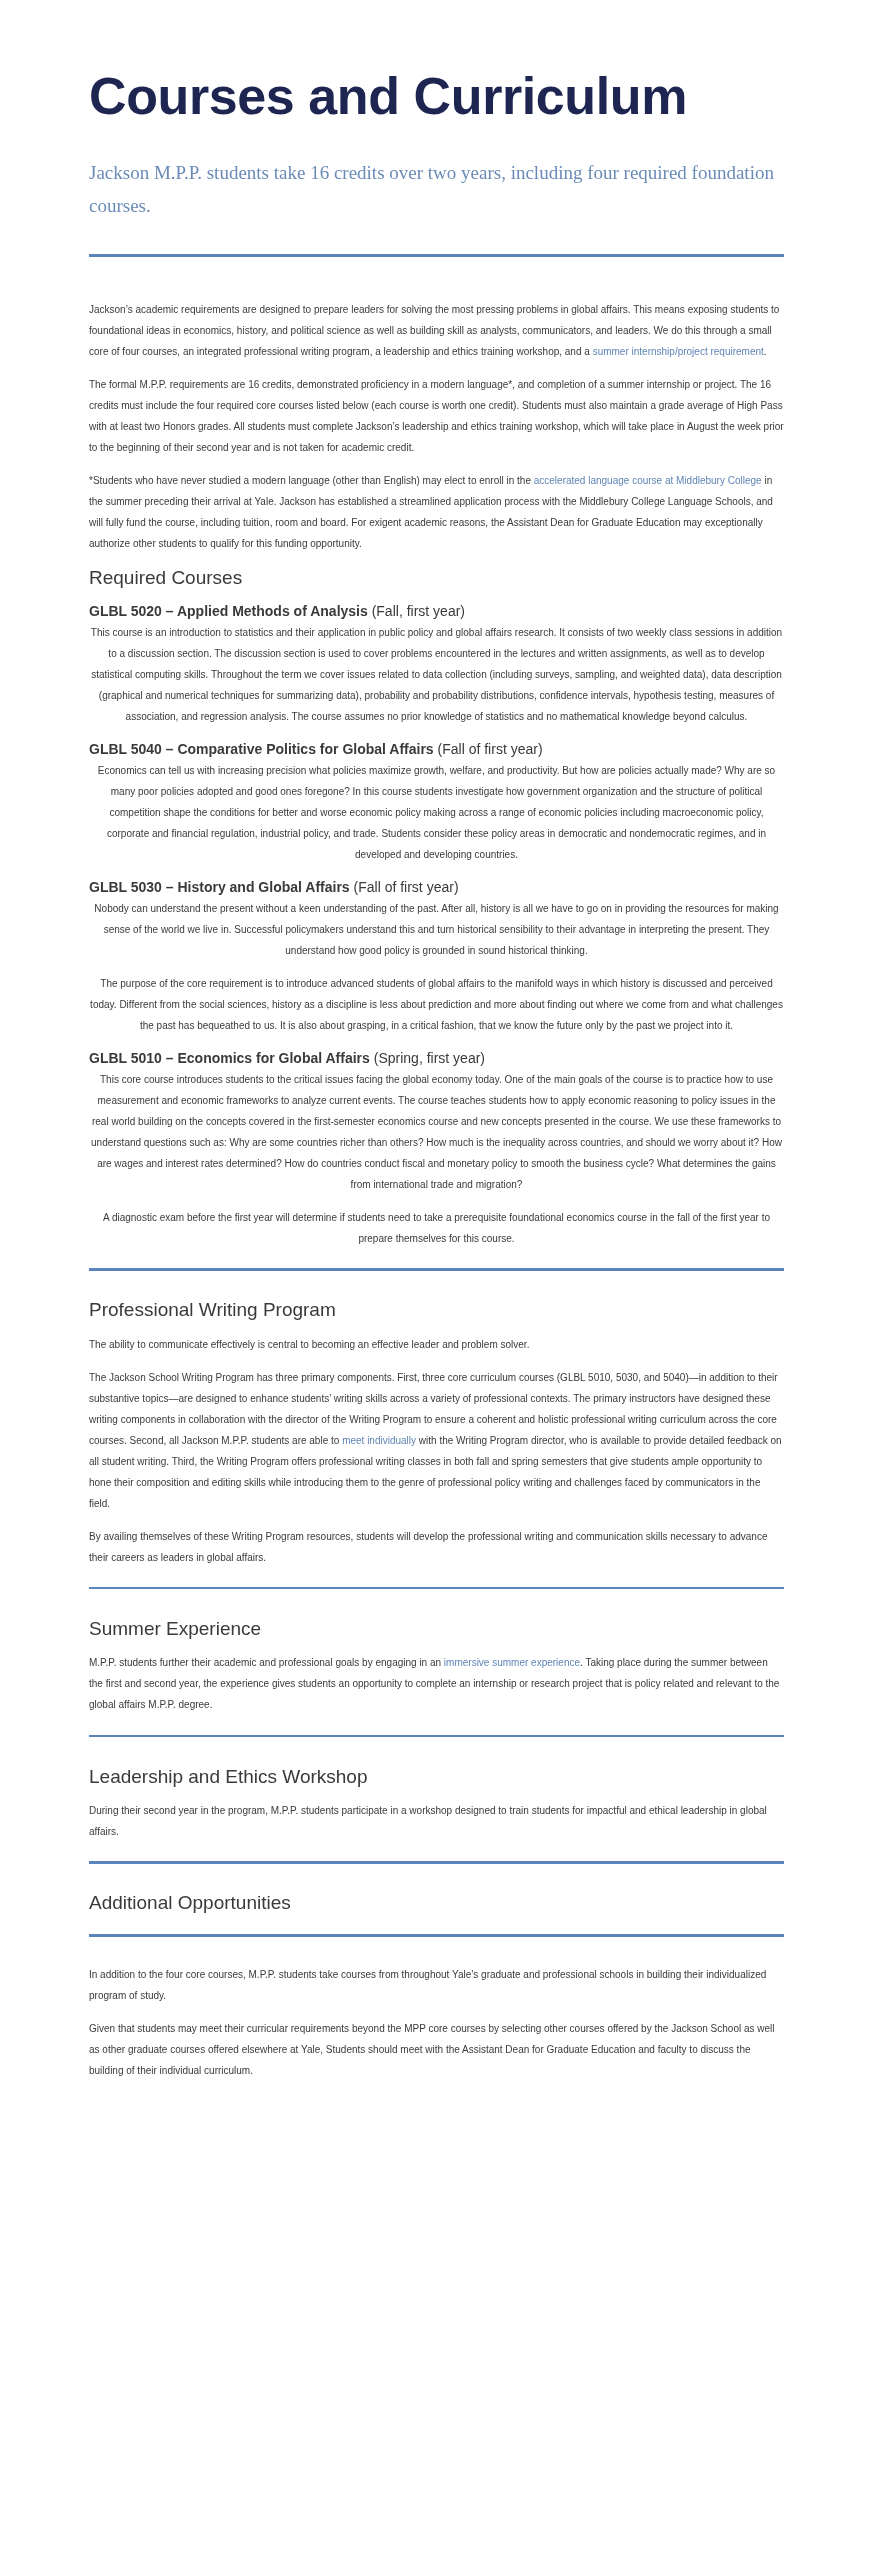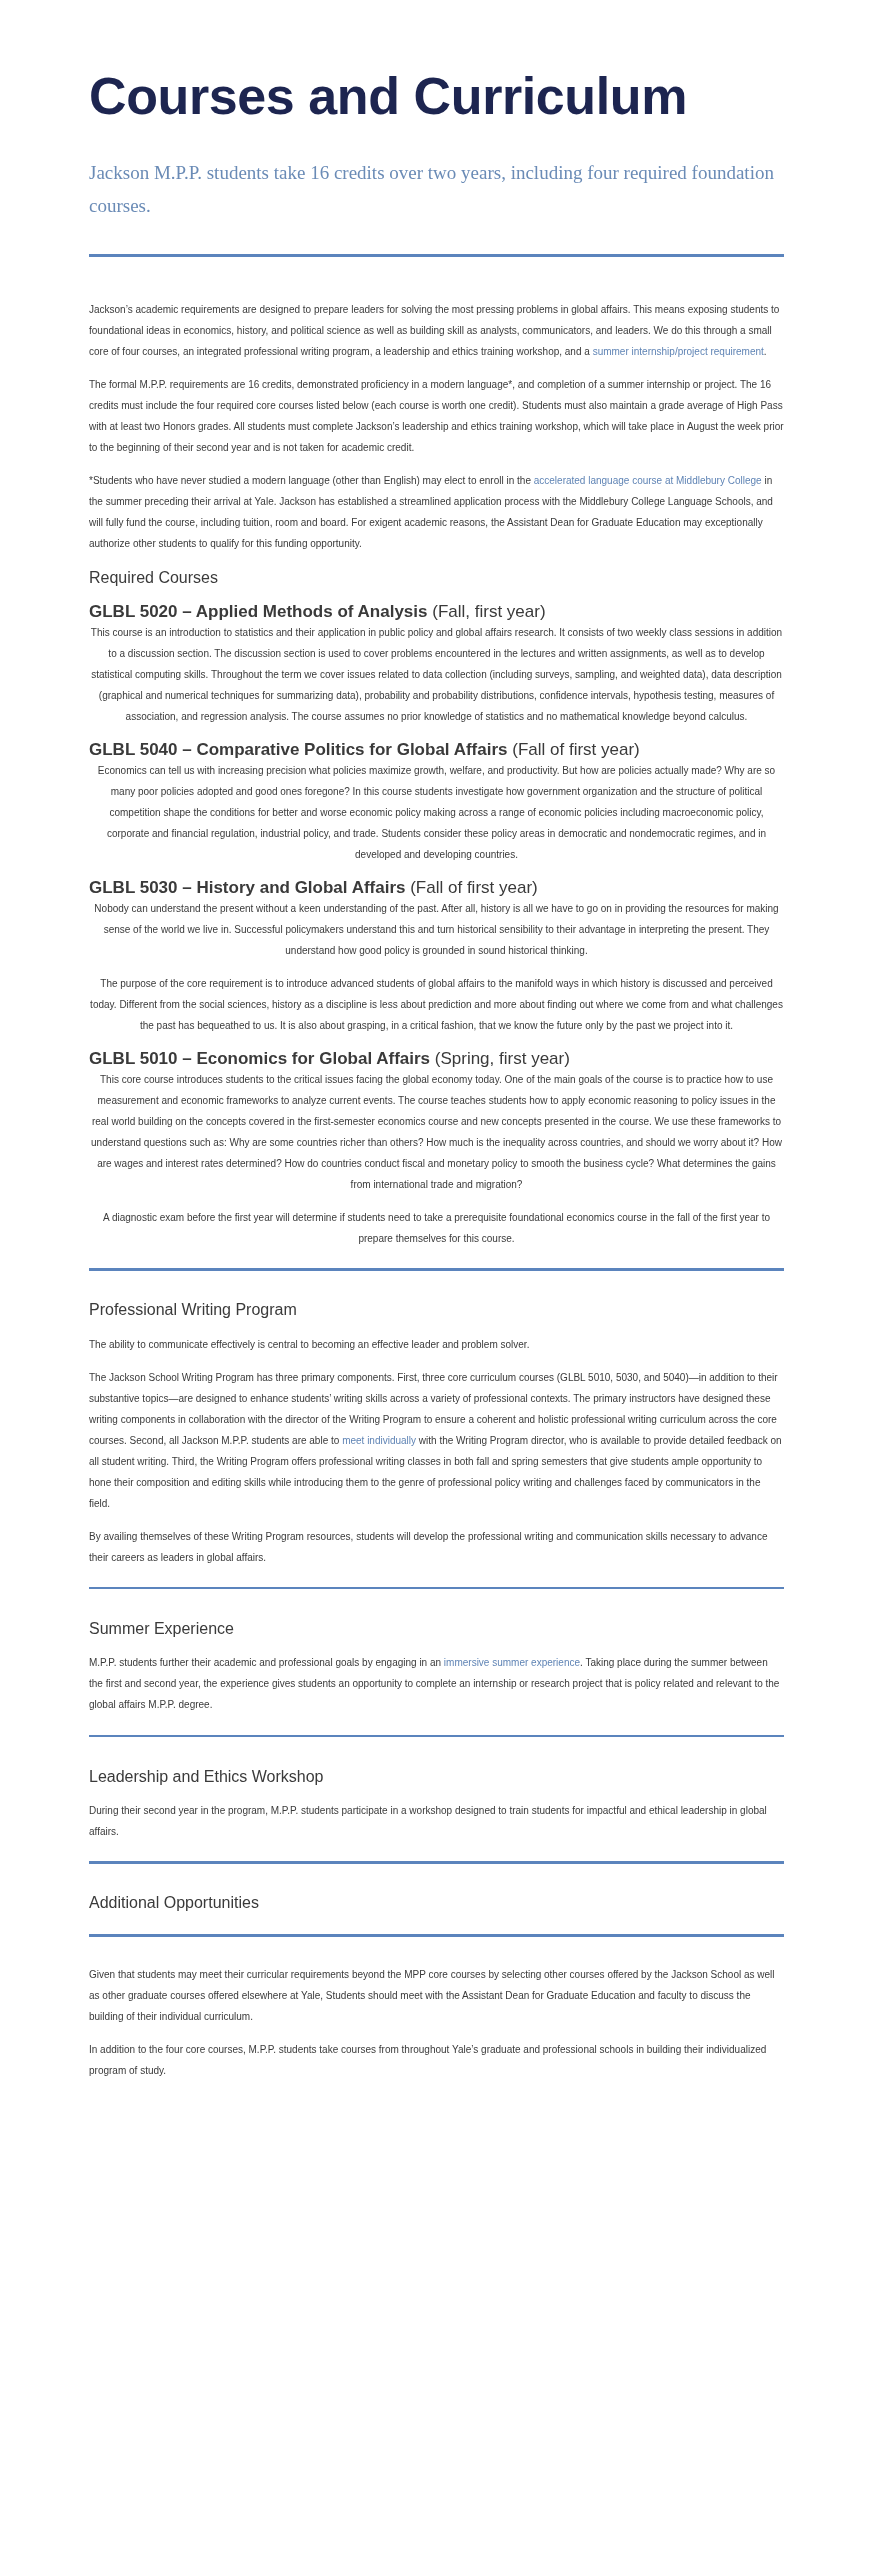"Required Courses" h2.section-title { font-size: 16px -> 19px }
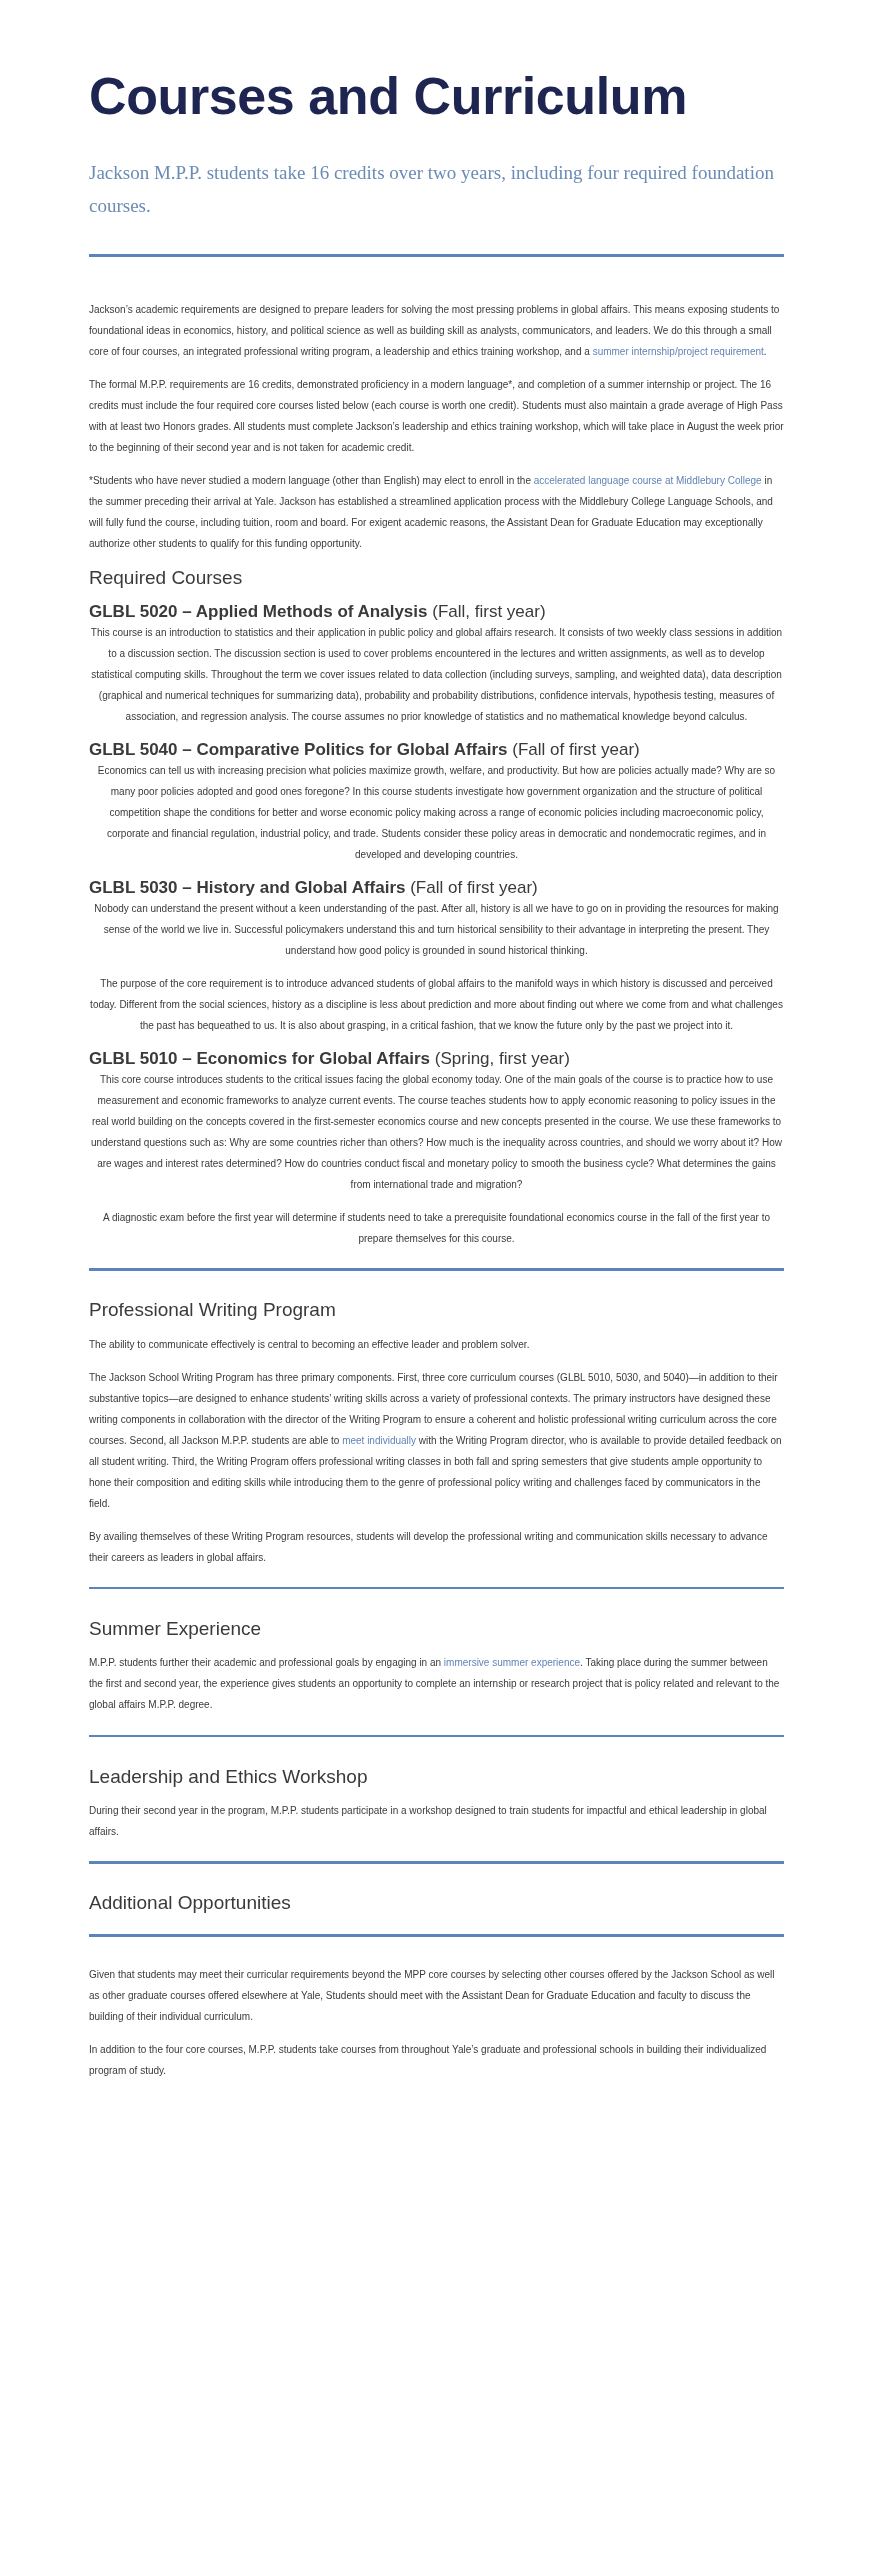"GLBL 5020 – Applied Methods" .course .course-head { font-size: 17px -> 14px }
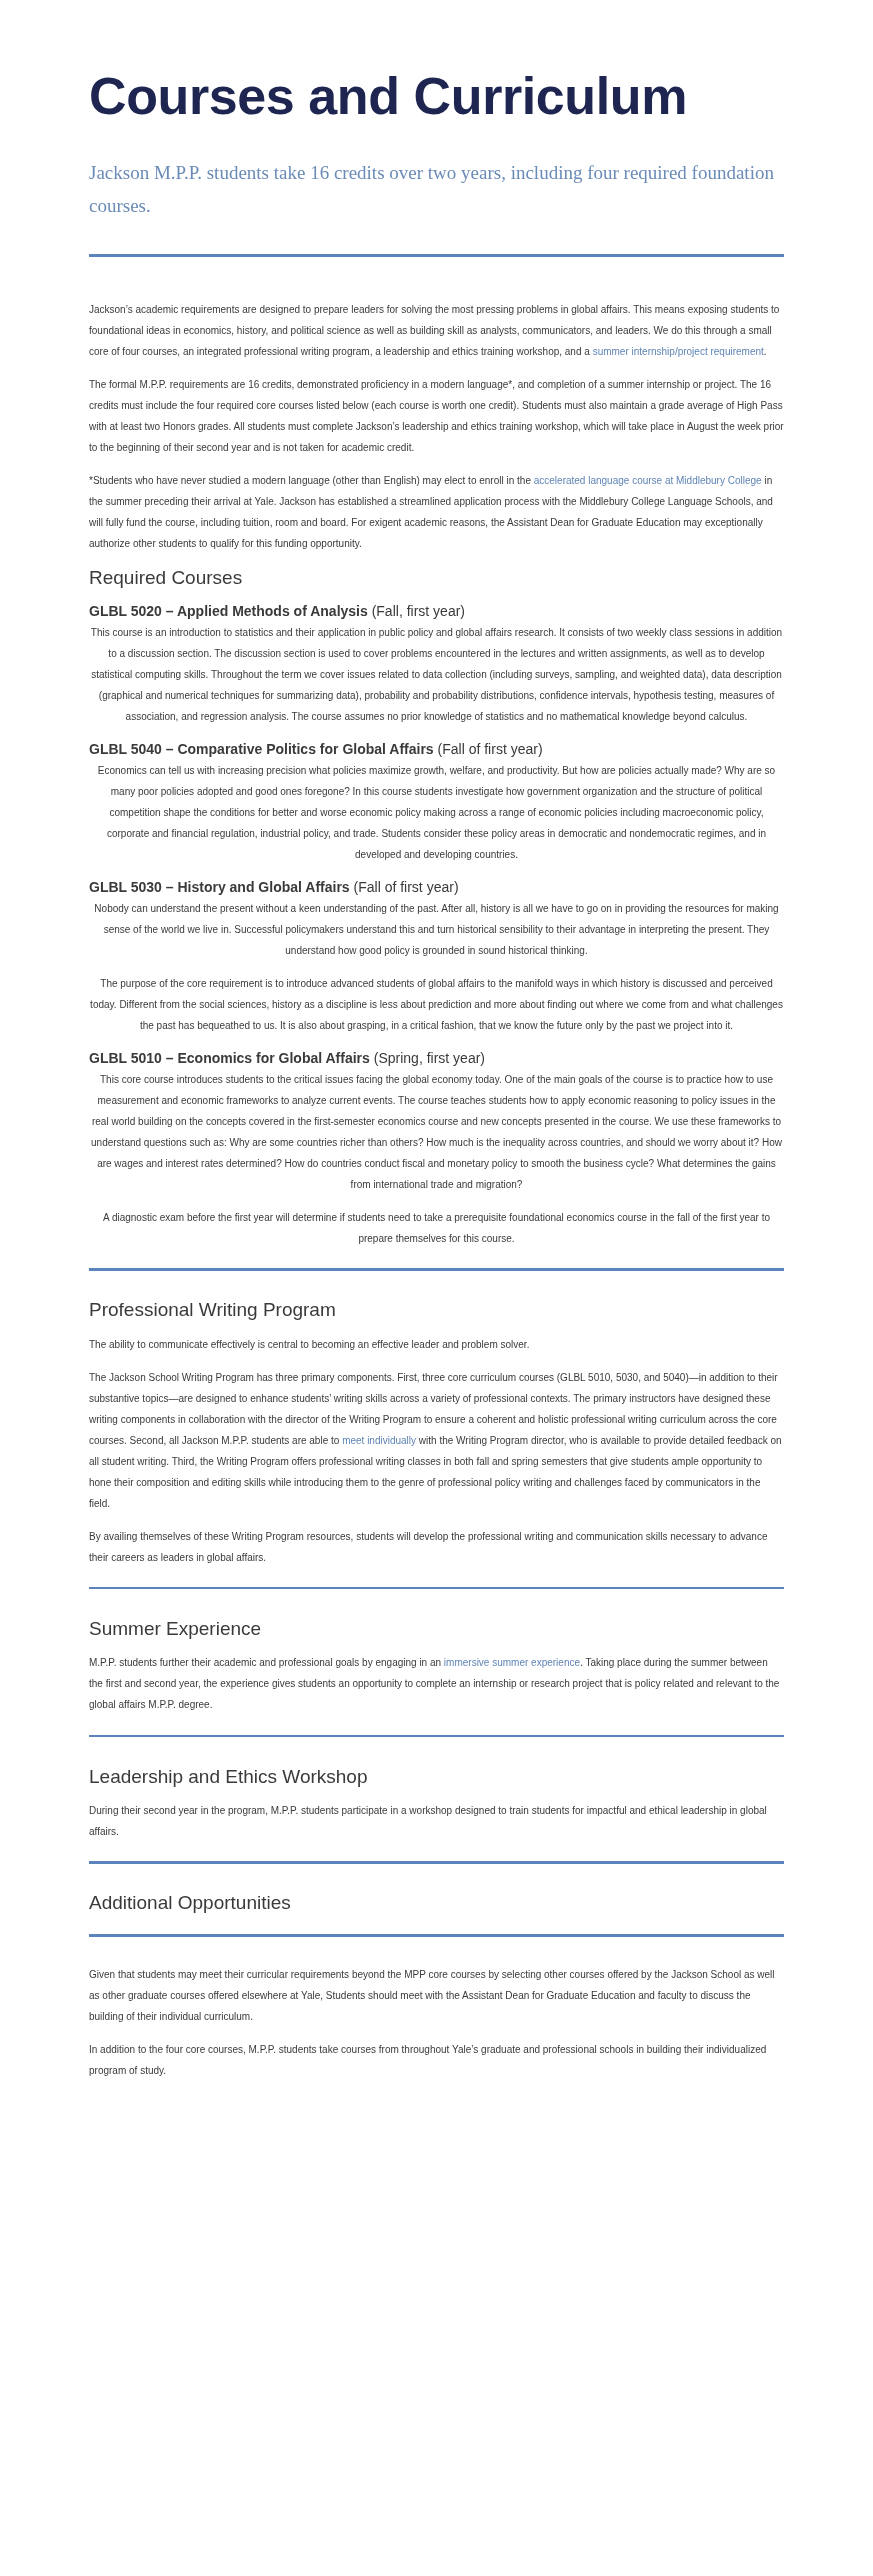"Given that students may meet" p { order: before "In addition to the four" -> after "In addition to the four" }
